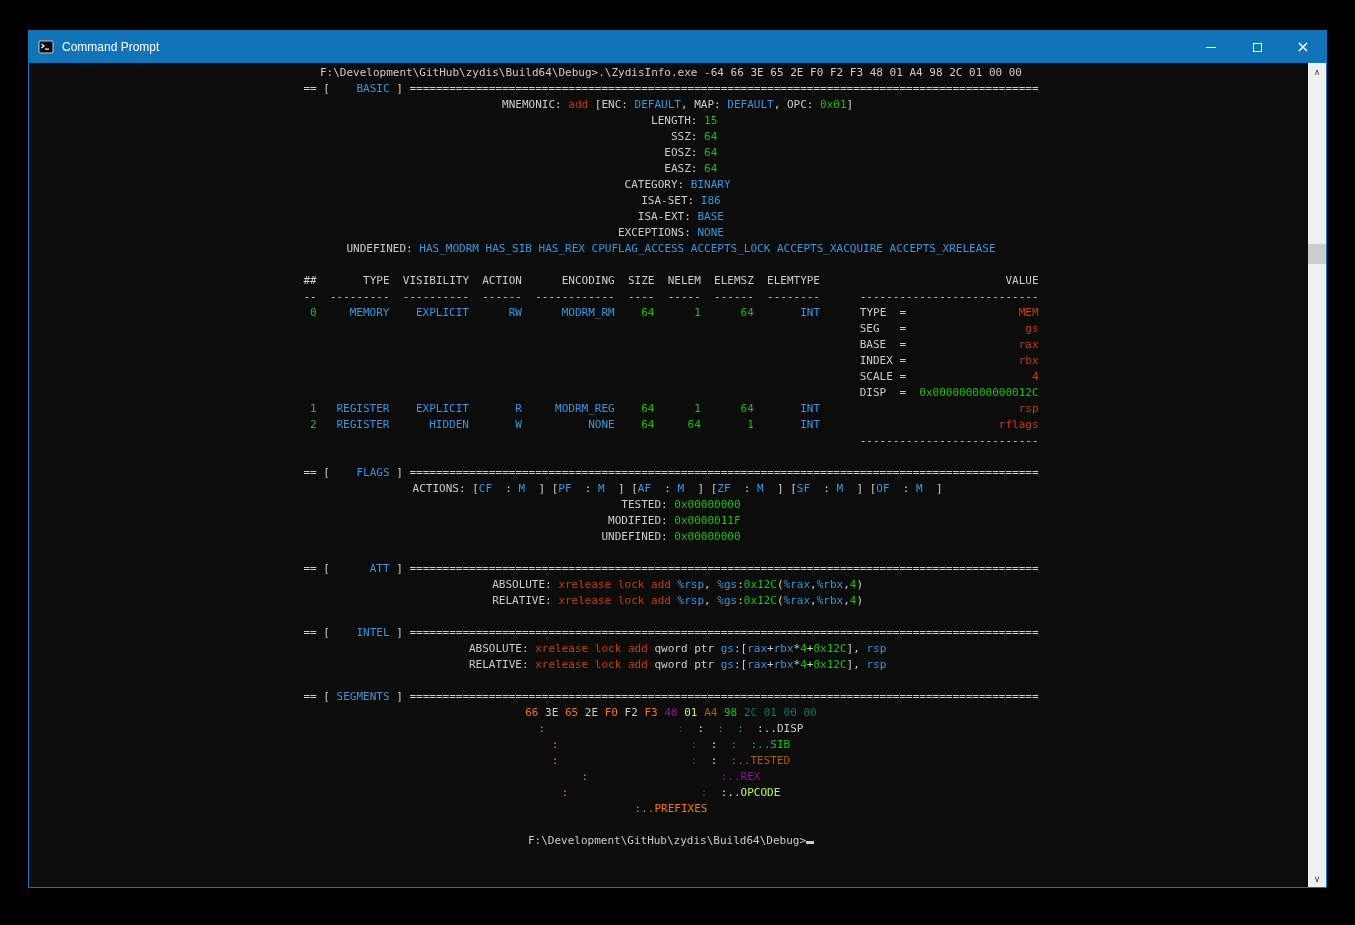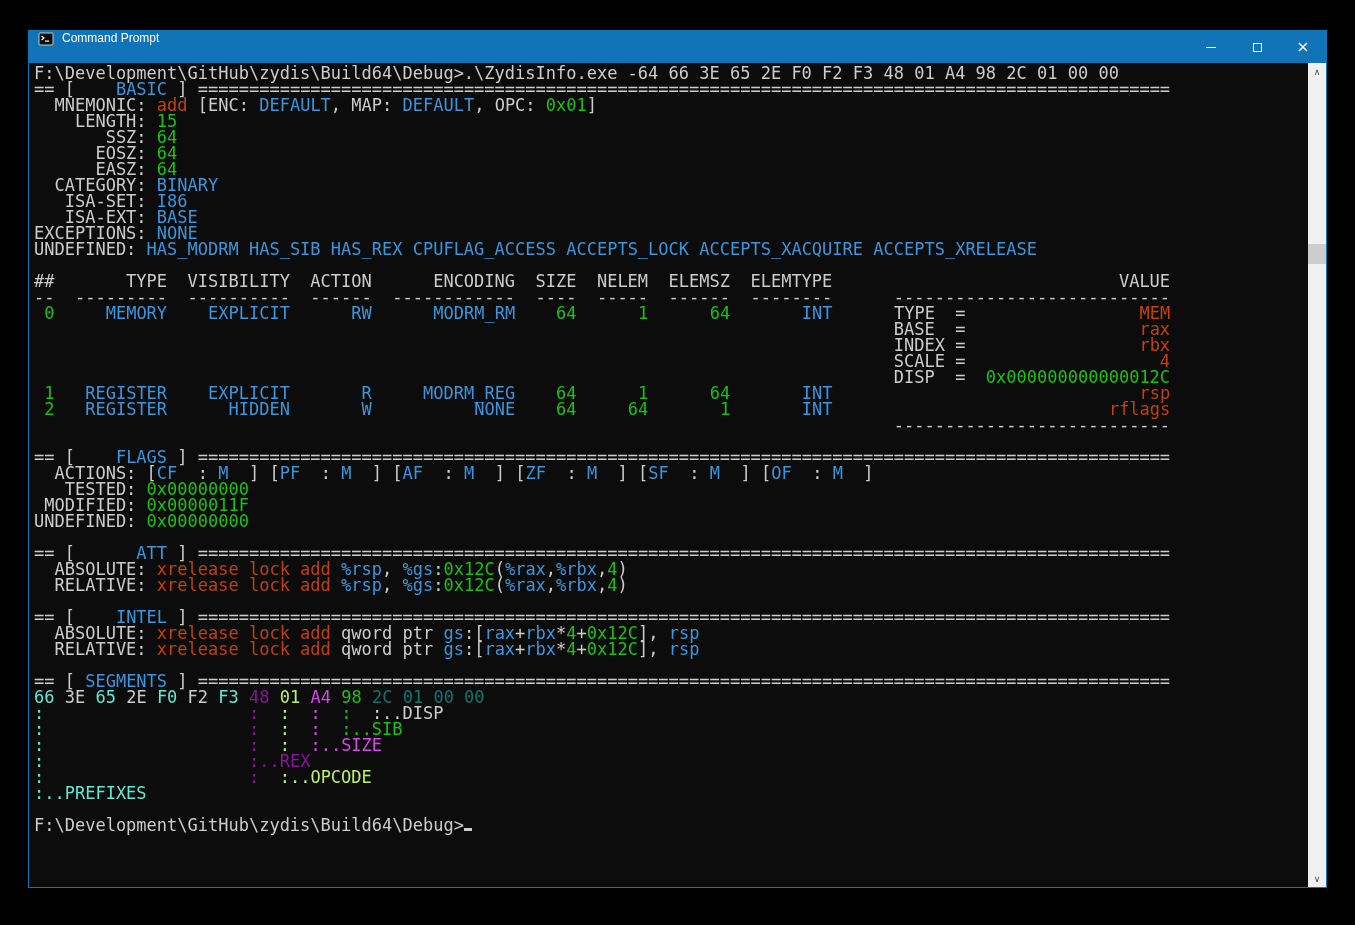"Command Prompt" .titlebar { align-items: flex-start -> center }
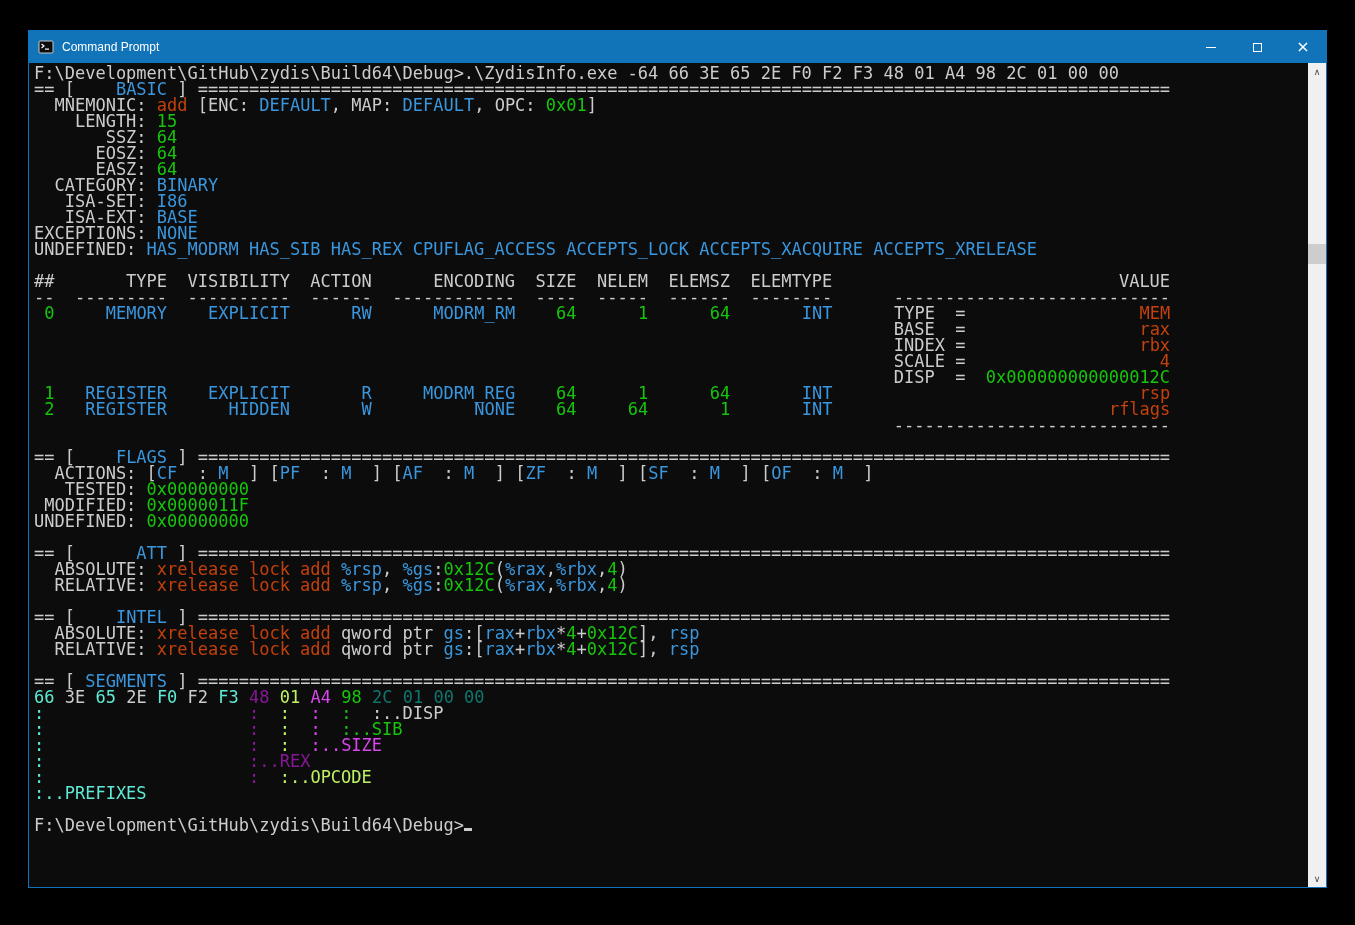"F:\Development\GitHub\zydis\Build64\Debu" .console { font-size: 17px -> 11px; text-align: none -> center }
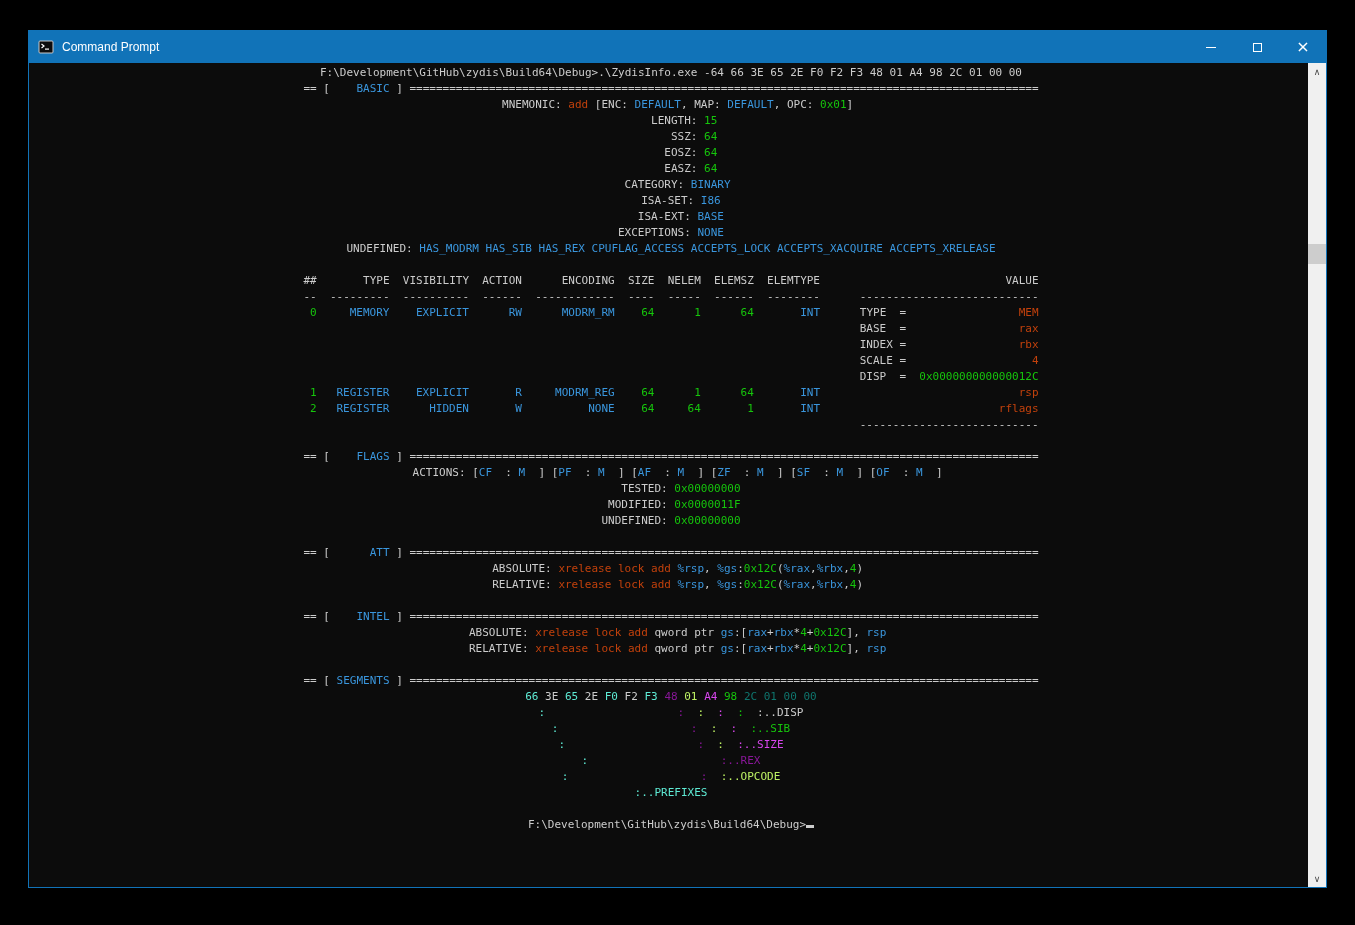"SEG = gs" div.line { html: none -> <div><span> </span><span>SEG =</span><span> </span><span>gs</span></div> }
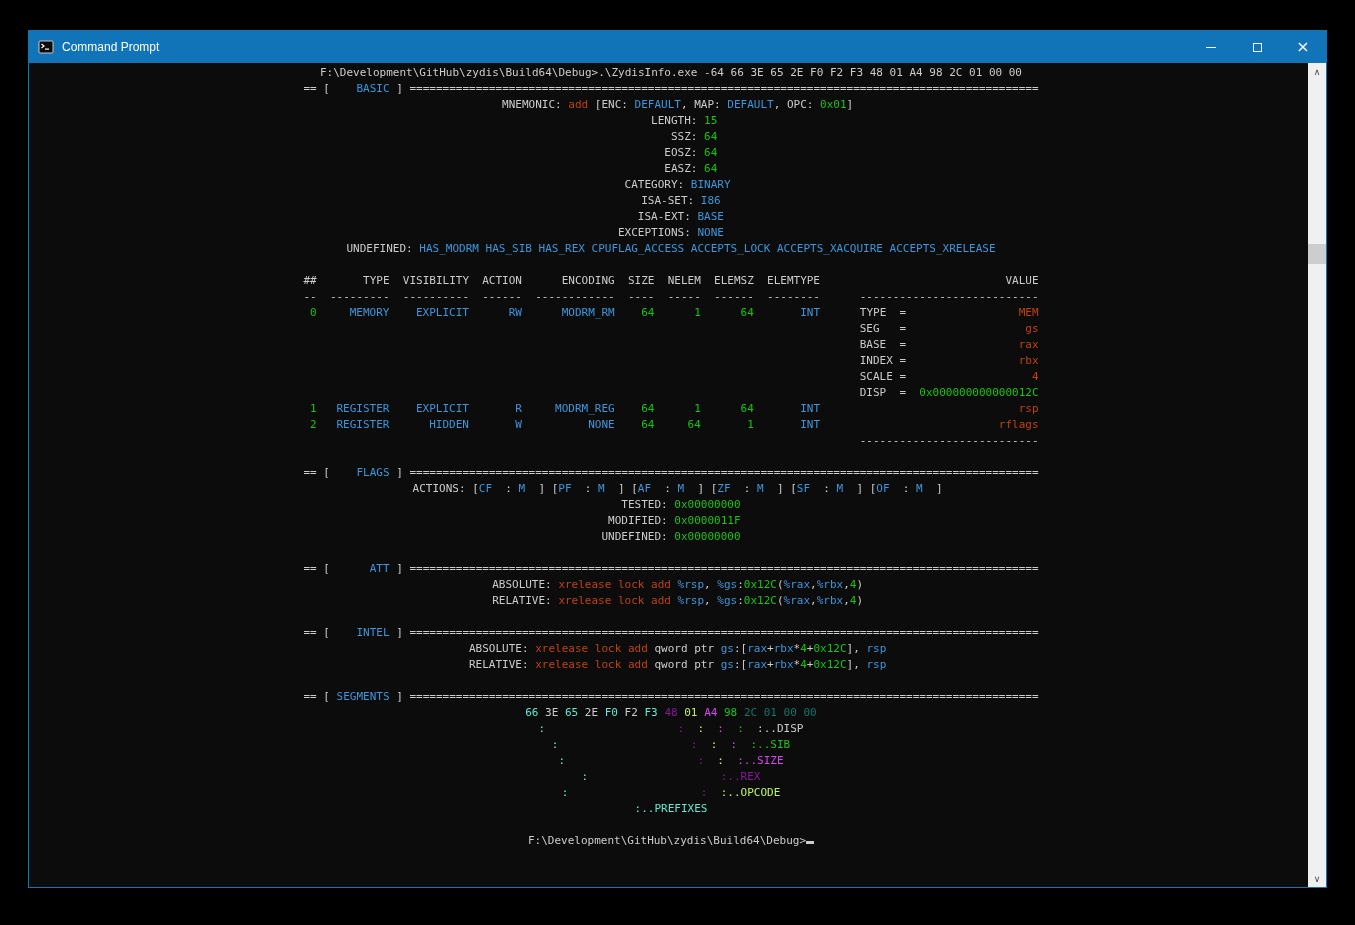"66" .m { color: #5eead4 -> #f97316 }
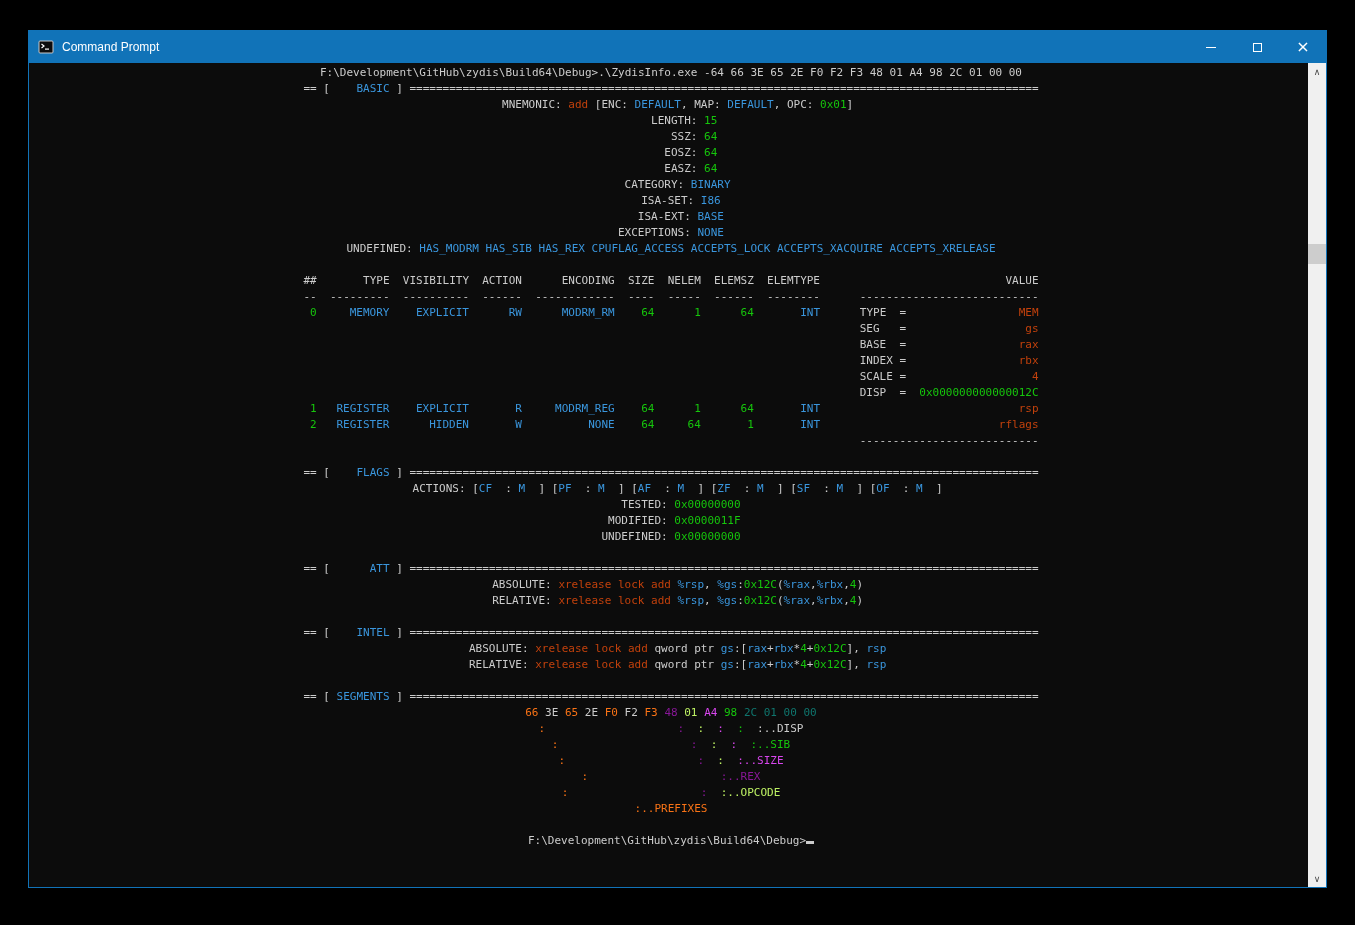"A4" .dg { color: #d946ef -> #a16207 }
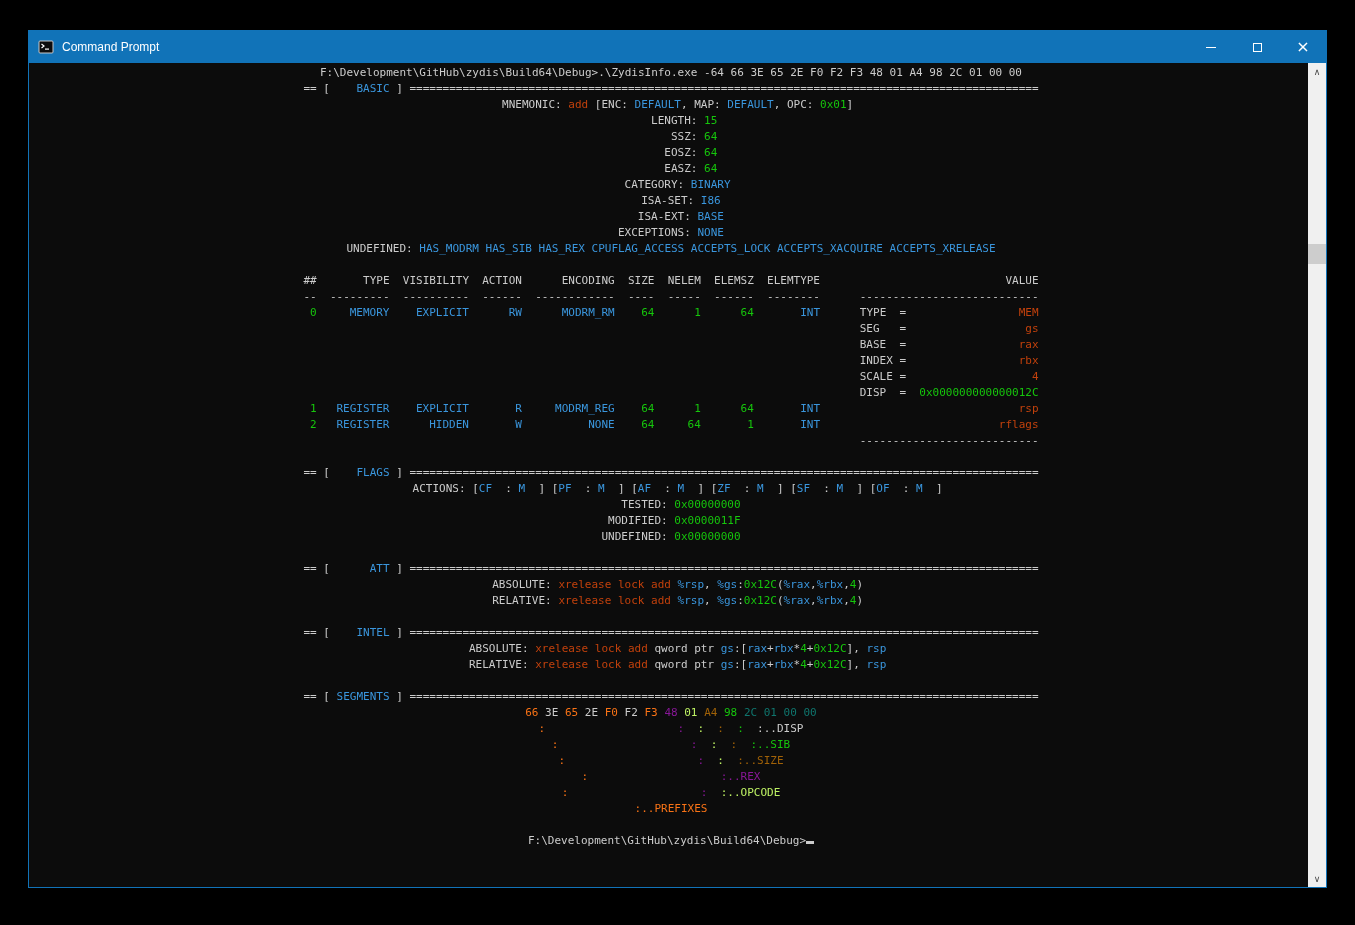":..SIZE" span.dg { text: :..SIZE -> :..TESTED }
